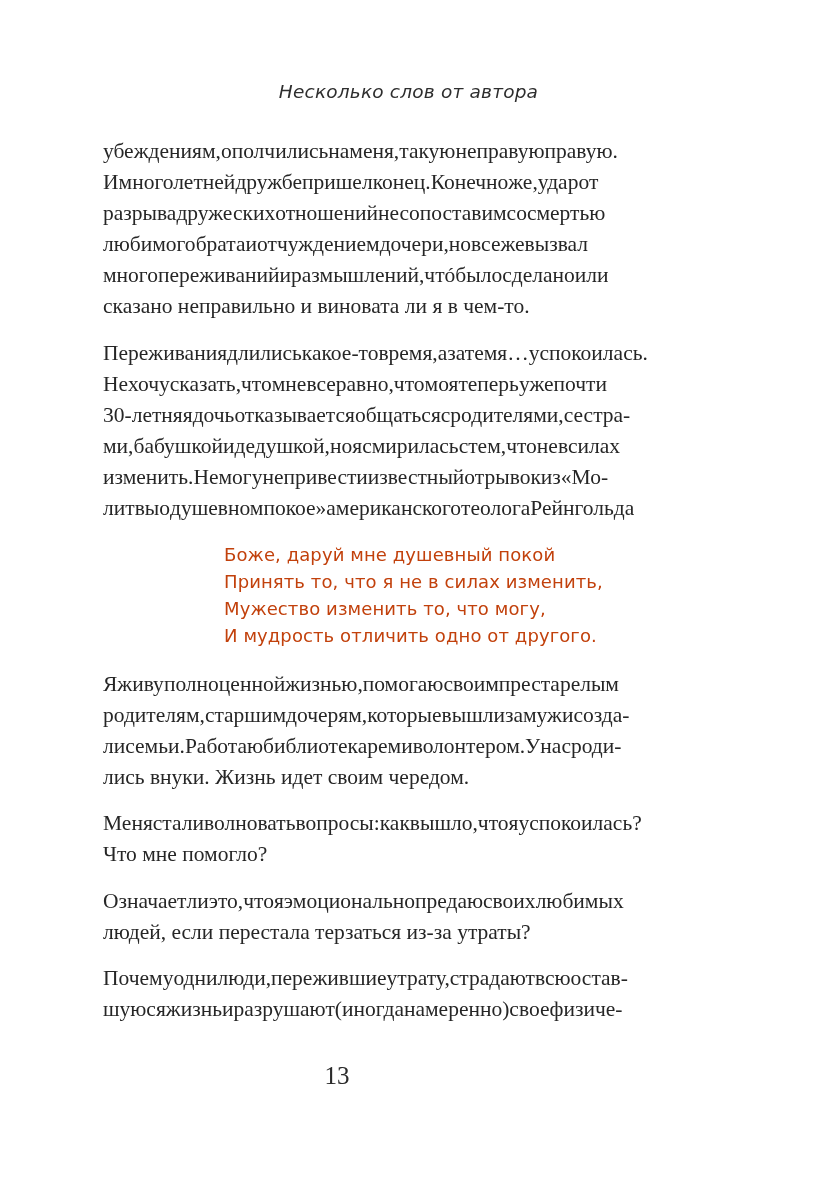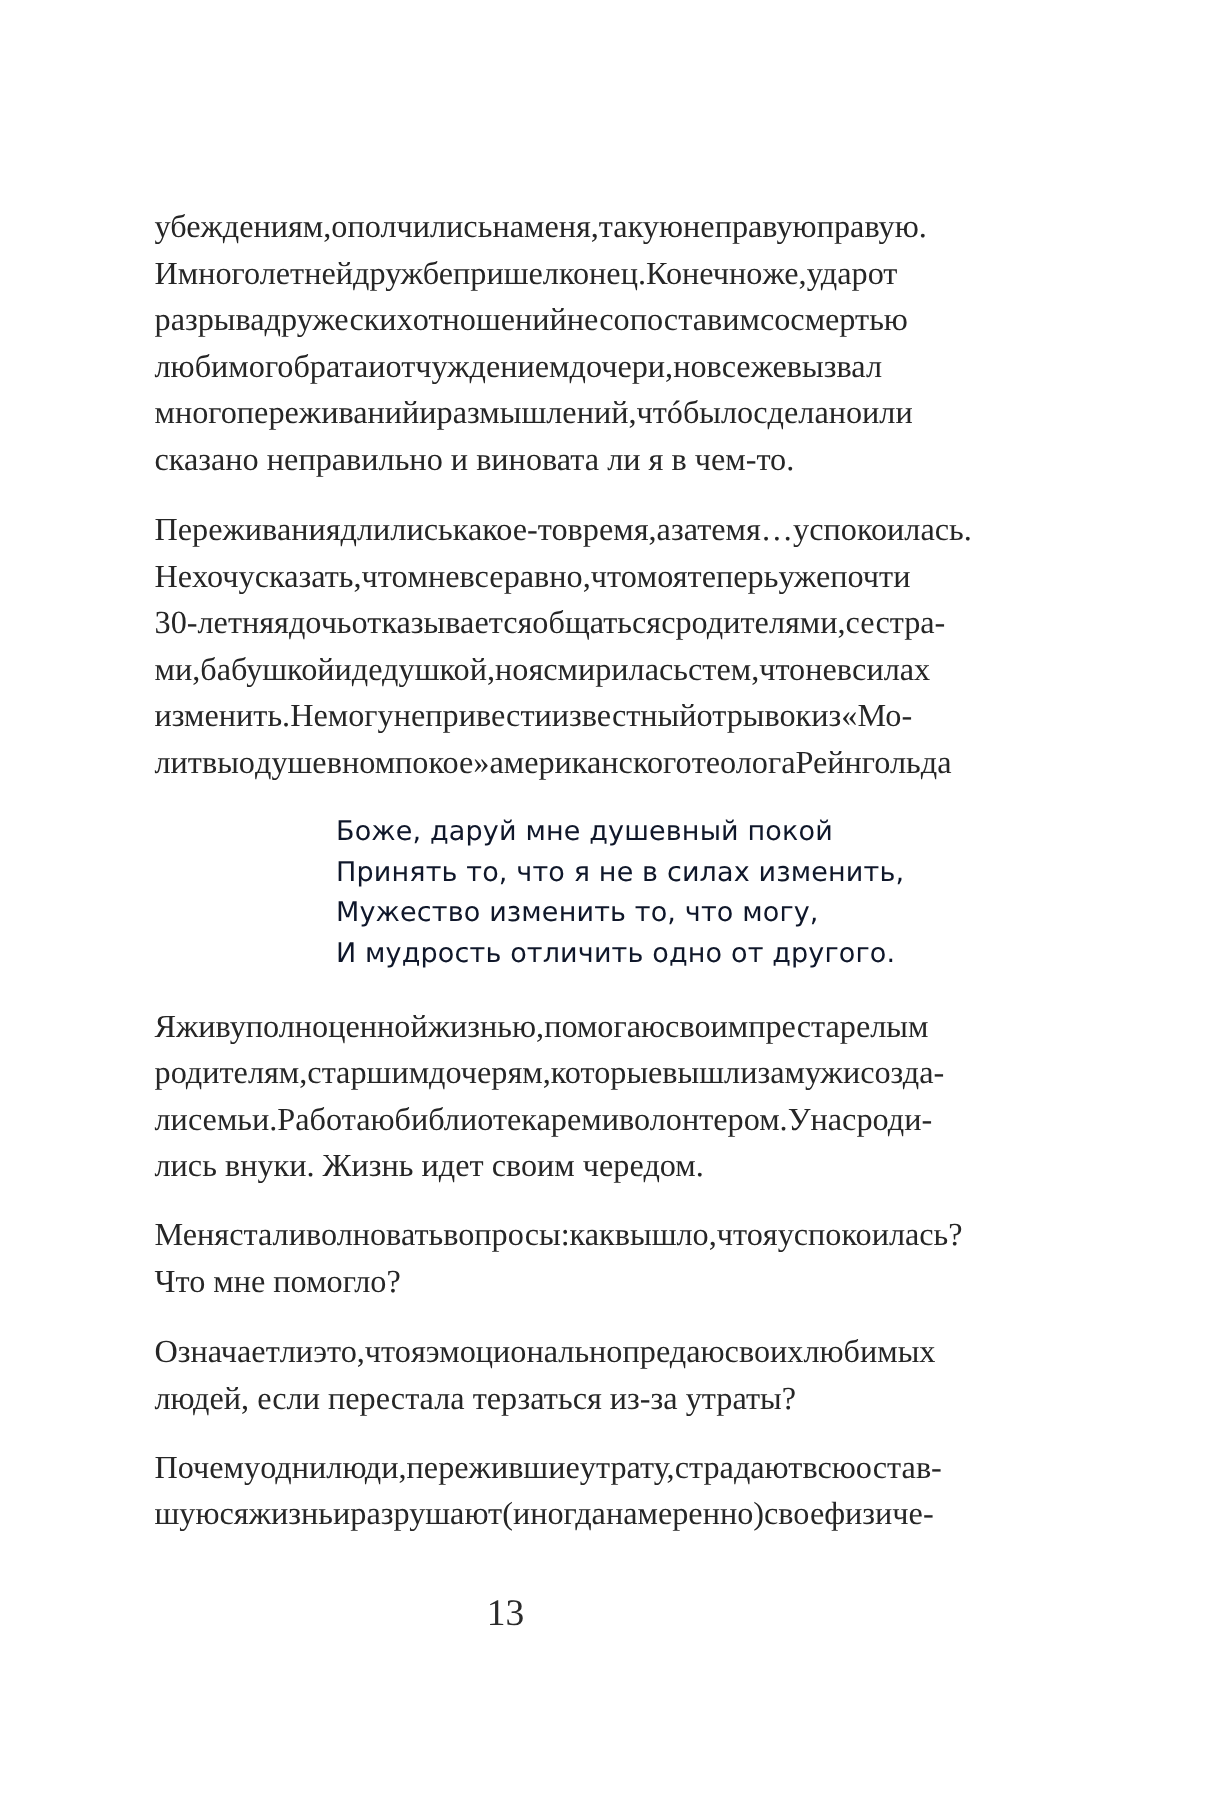"Несколько слов от автора" div.running-head { html: none -> <div>Несколько слов от автора</div> }
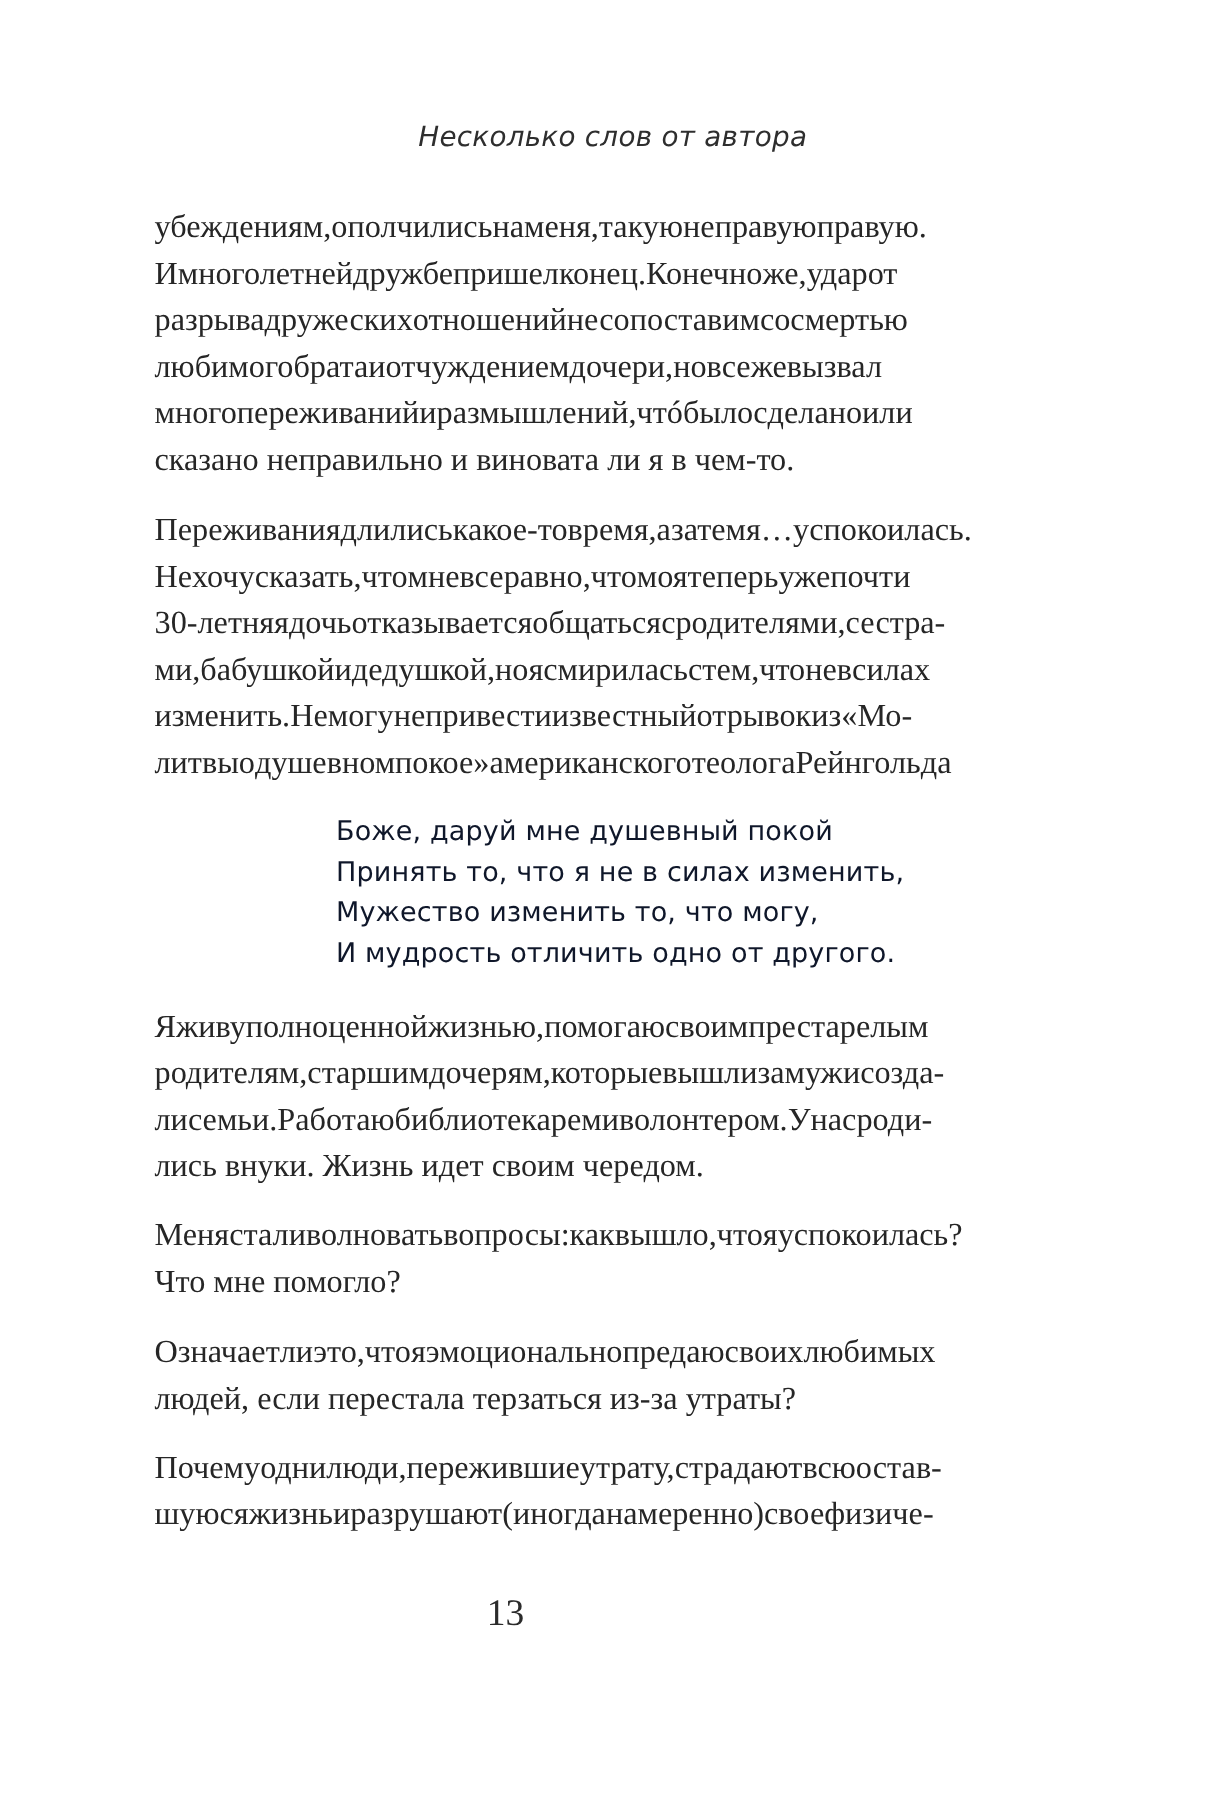"Боже, даруй мне душевный покой" .quote-block { color: #0f172a -> #c2410c }
